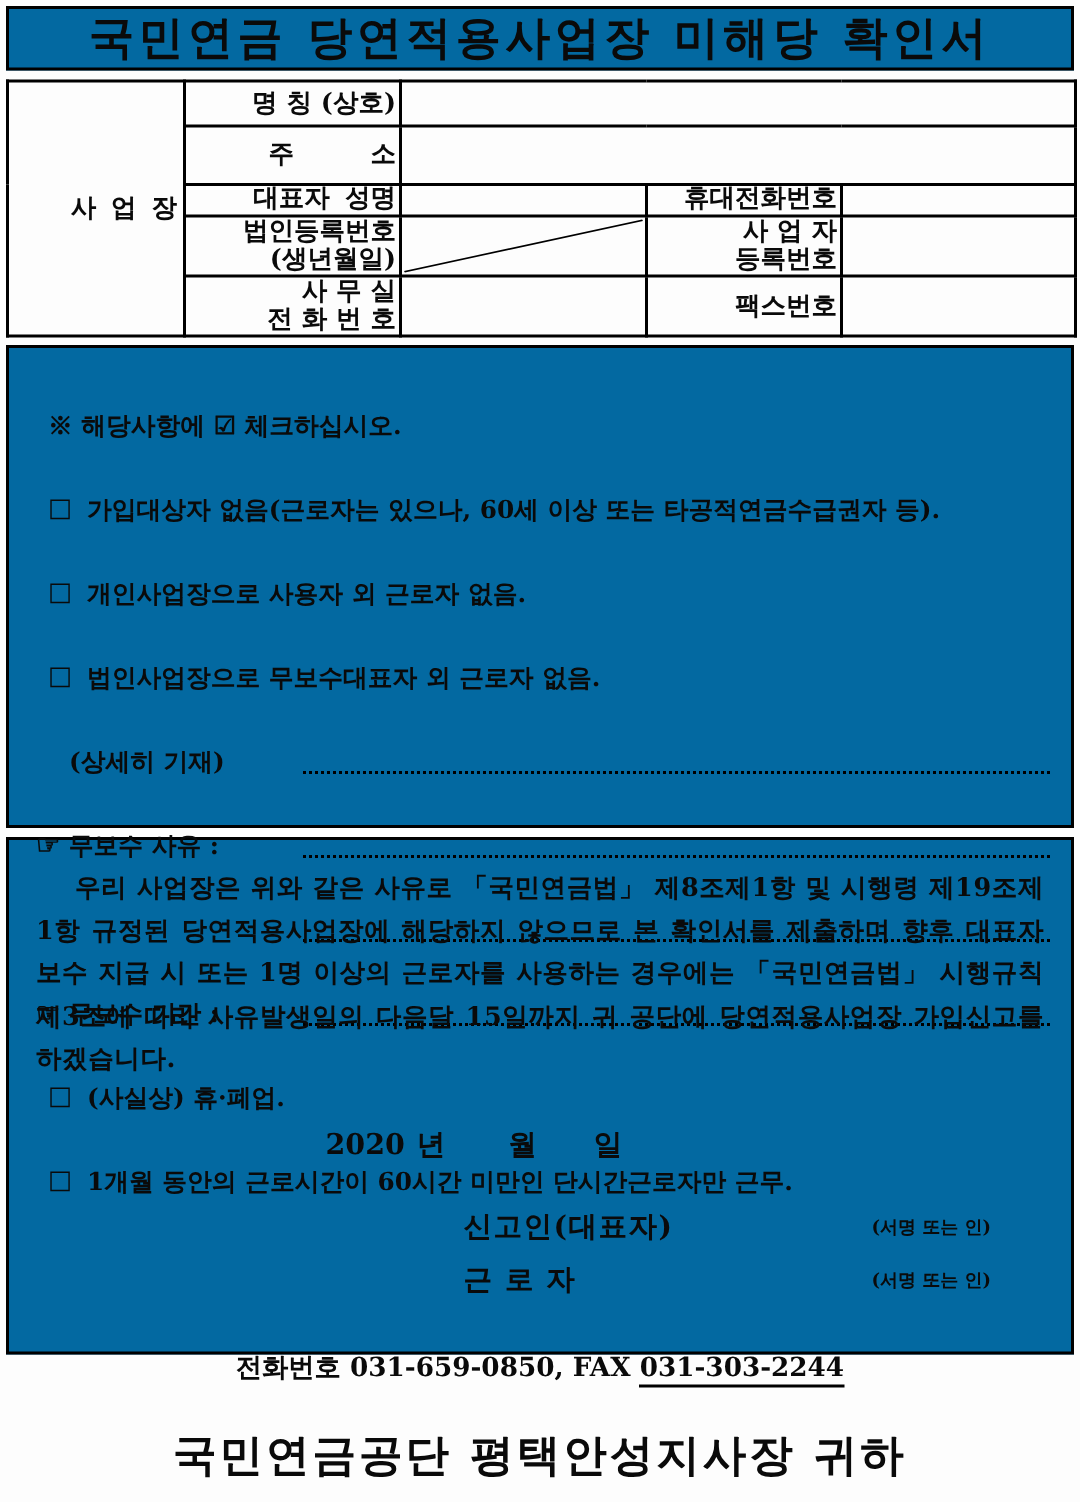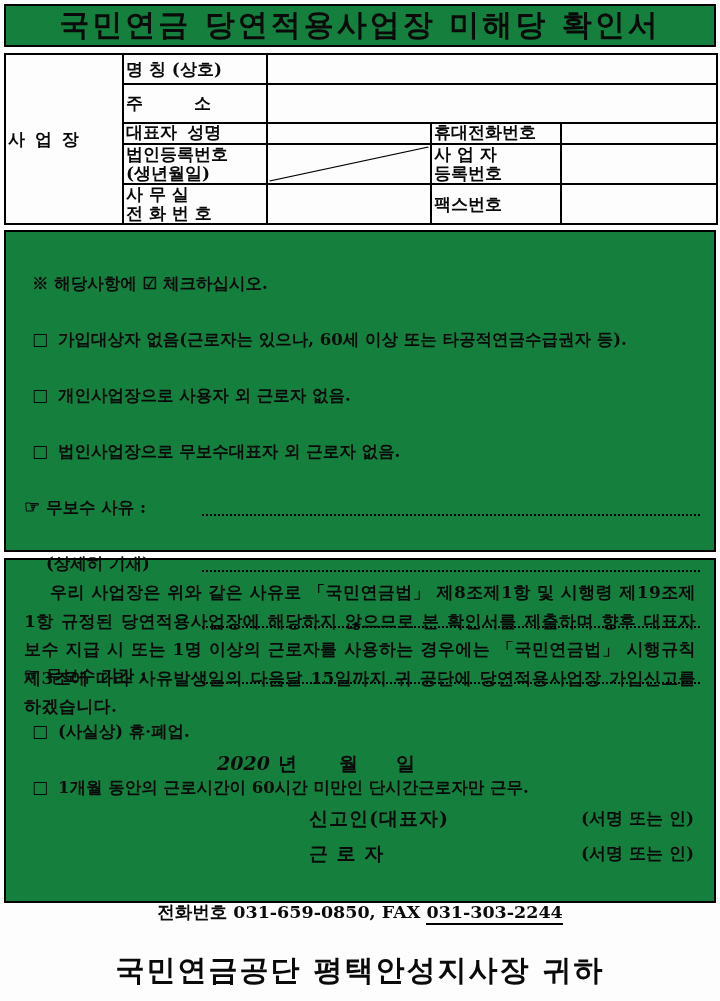"국민연금 당연적용사업장 미해당 확인서" .box { background: #15803d -> #0369a1 }
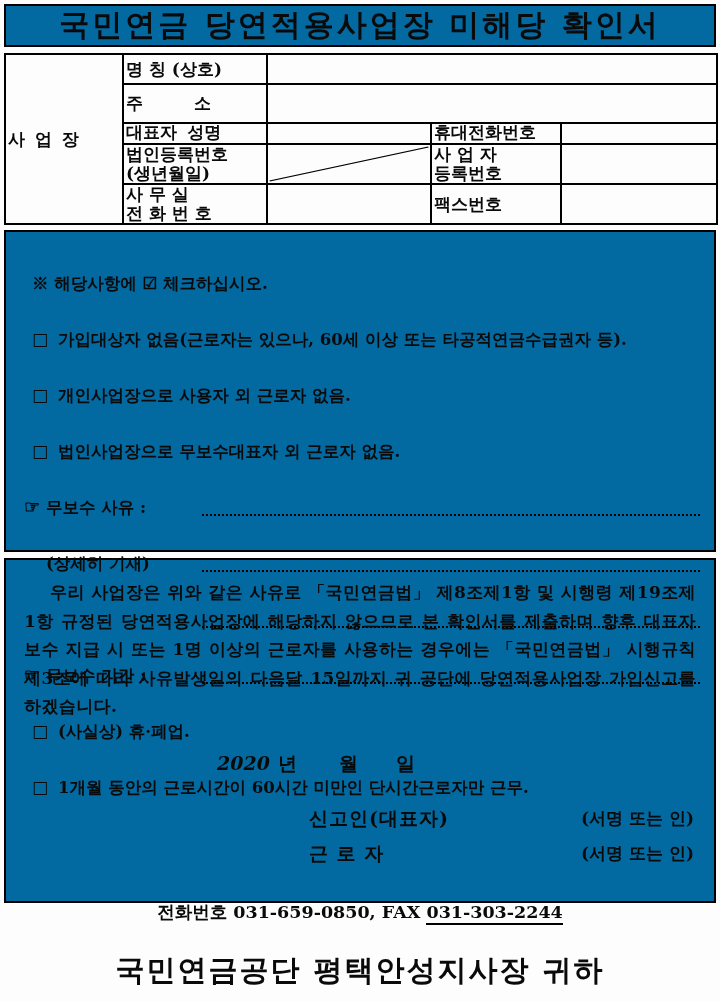"명 칭 (상호)" table.biz td { text-align: left -> right }
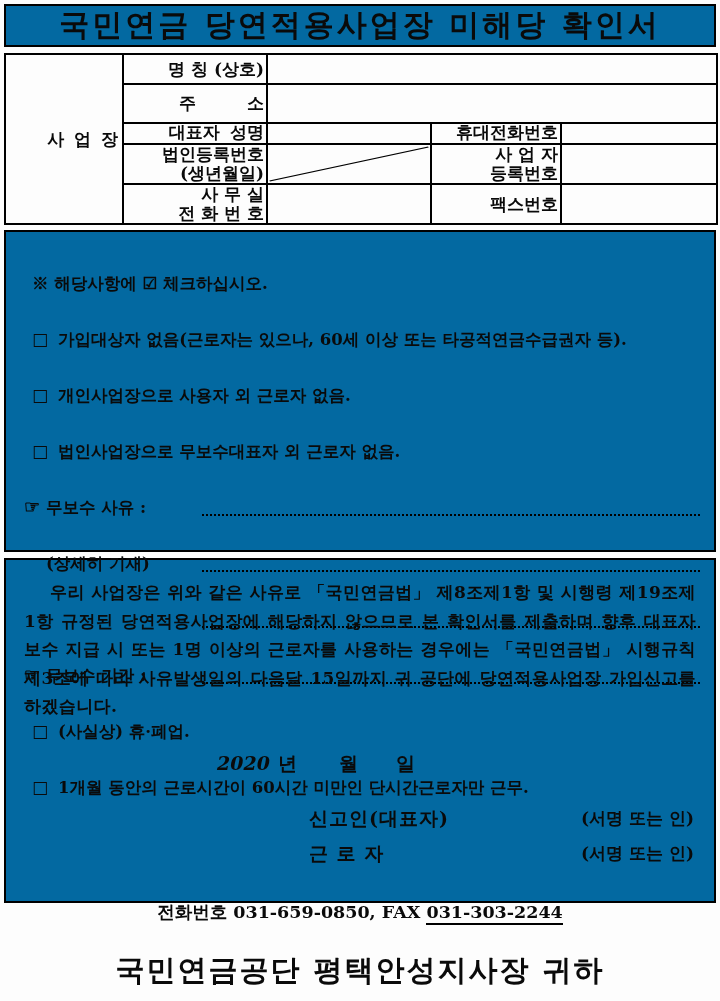"☞ 무보수 사유 :" div.cline { order: before "(상세히 기재)" -> after "(상세히 기재)" }
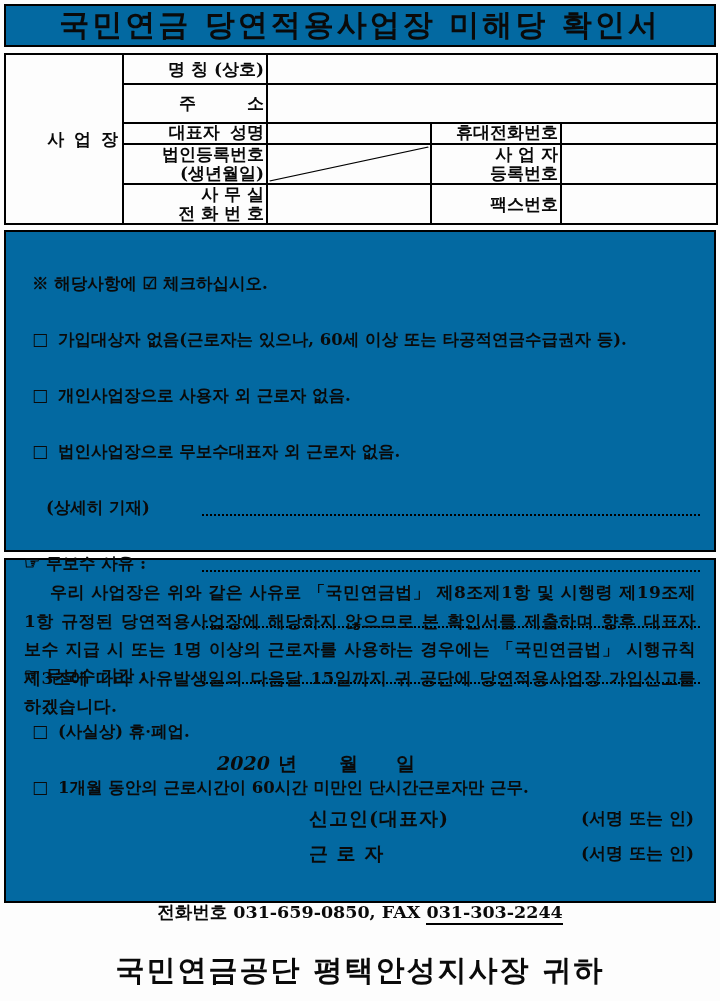"2020" .date-line .y { font-style: italic -> none }
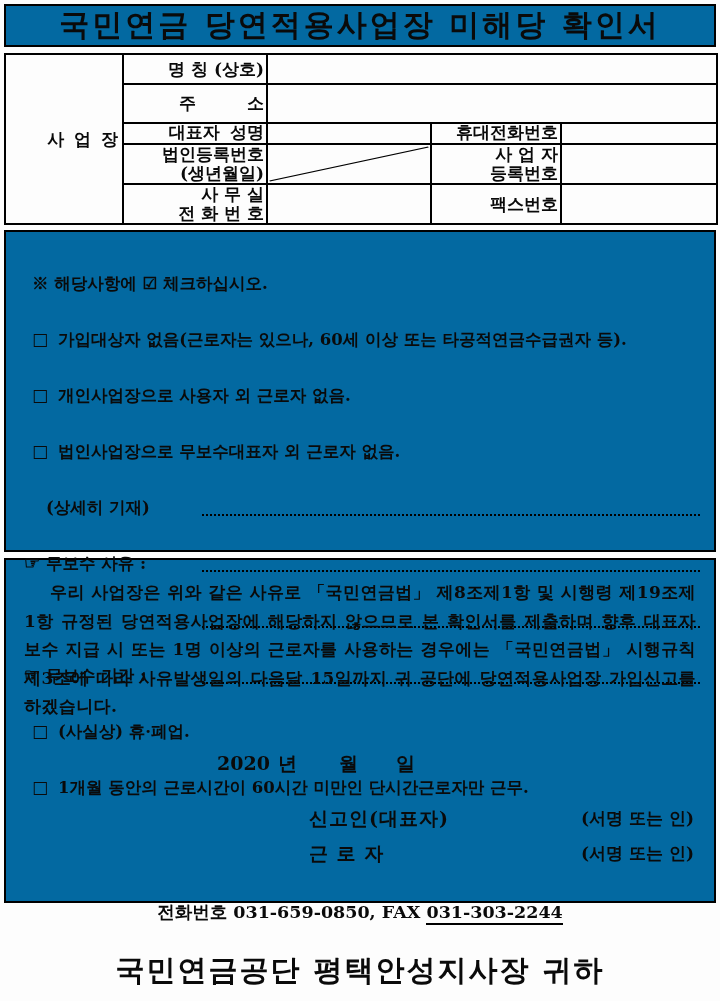"(서명 또는 인)" .sig-row .sseal { font-size: 17px -> 12px }
